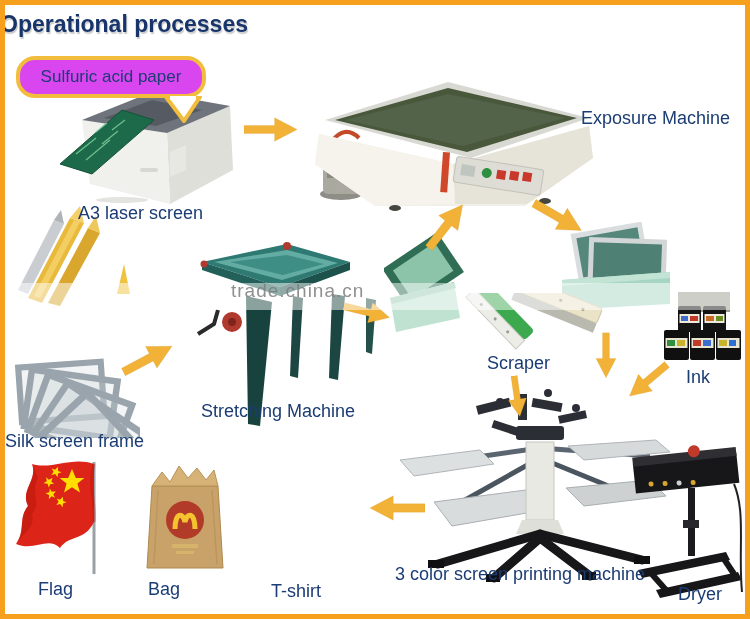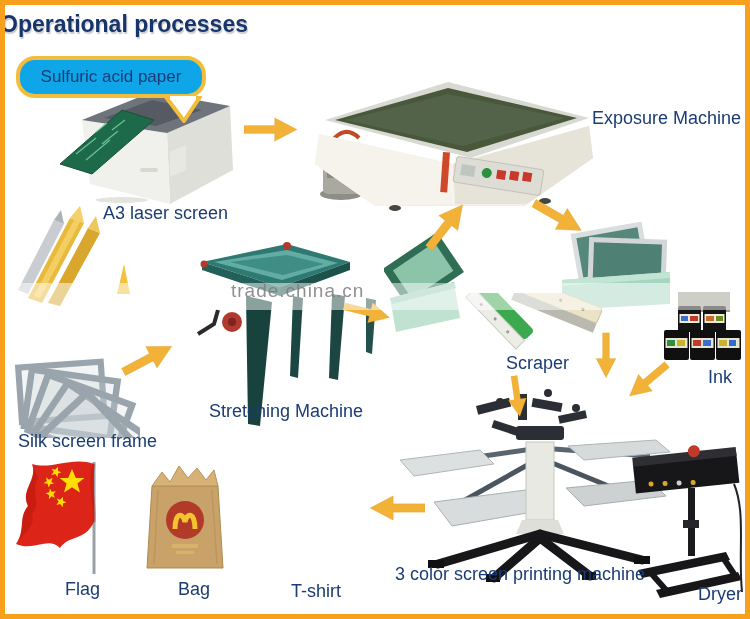"Sulfuric acid paper" .callout { background: #0ea5e9 -> #d946ef }
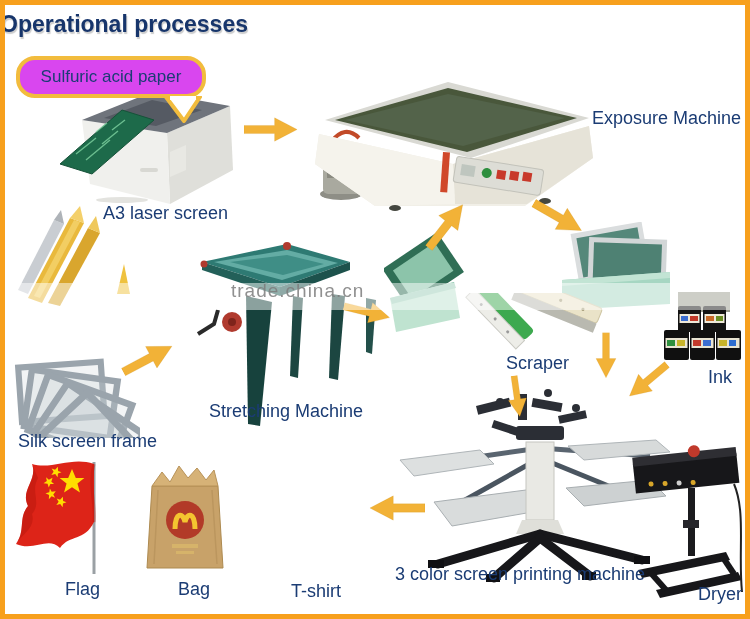"Exposure Machine" .label { text-align: right -> left }
